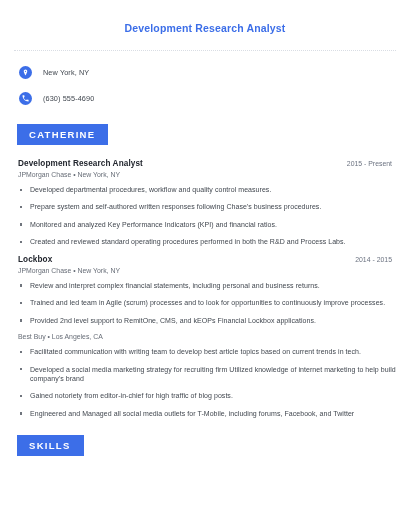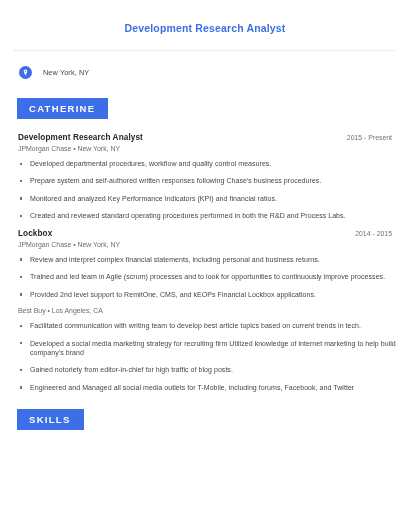"(630) 555-4690" div.contact-row { html: none -> <div> <span> <svg> <path></path> </svg> </span> <span>(630) 555-4690</span> </div> }
